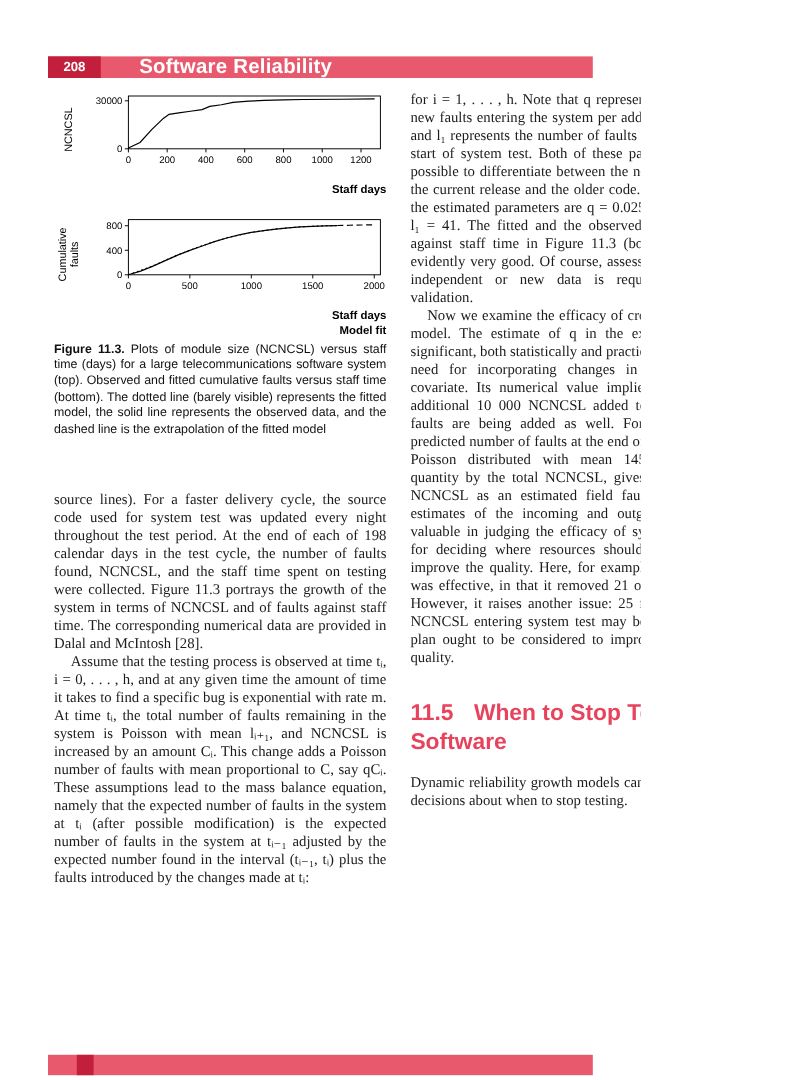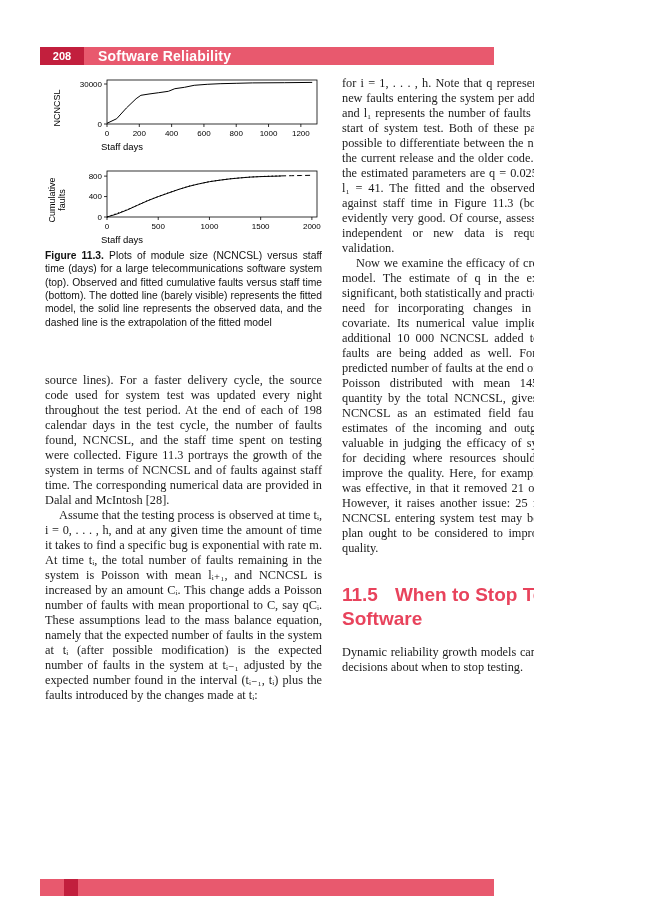"Software Reliability" .header-title { font-size: 14px -> 17px; margin-left: 14px -> 32px }
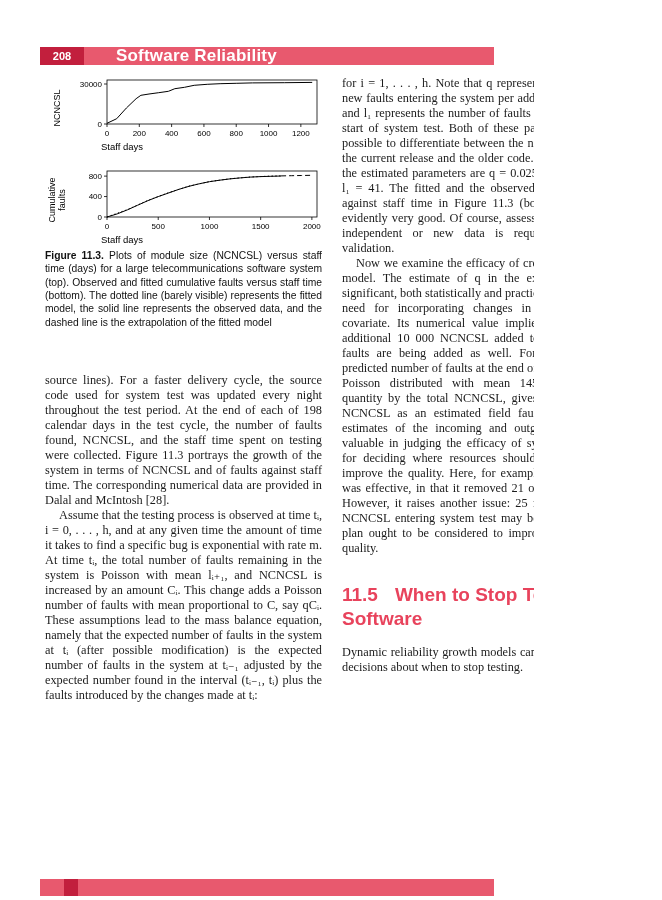"Staff days" .xlabel { font-weight: none -> bold; margin-top: 1px -> 13px; text-align: left -> right }
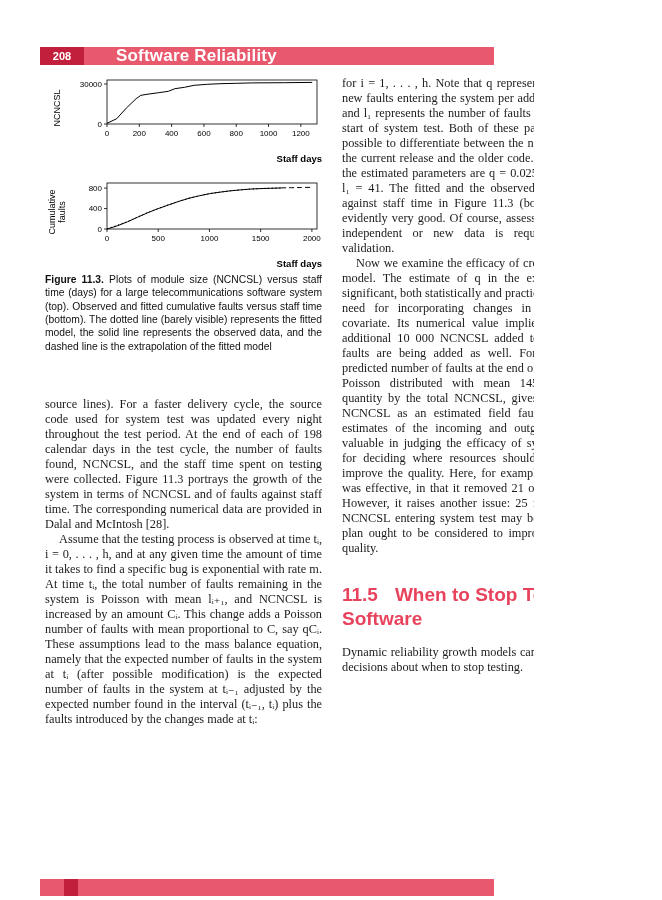"Model fit" div { html: none -> <div>Model fit</div> }
